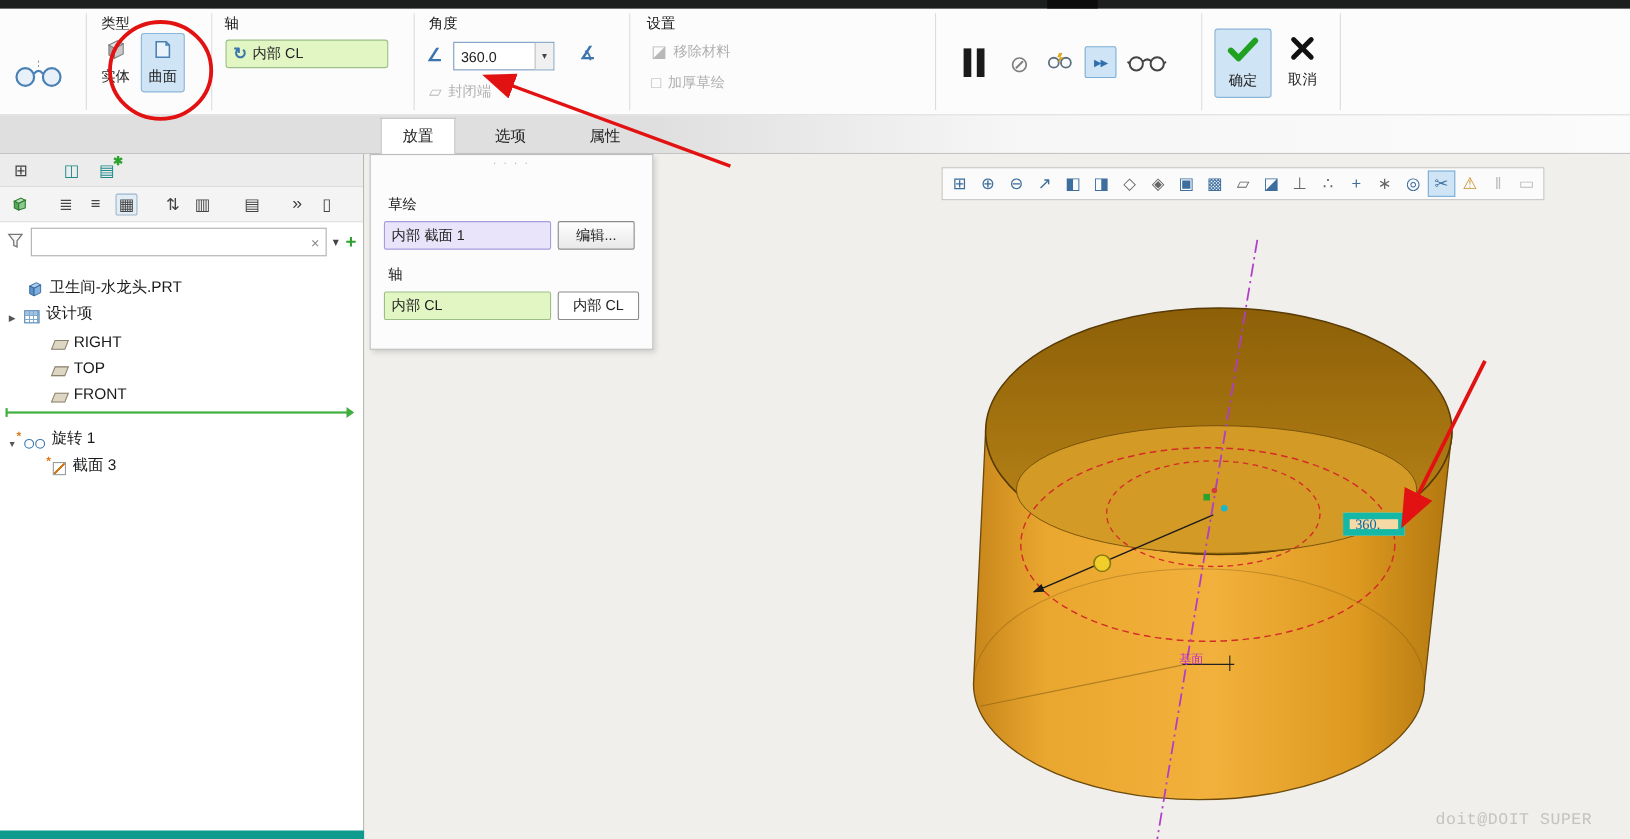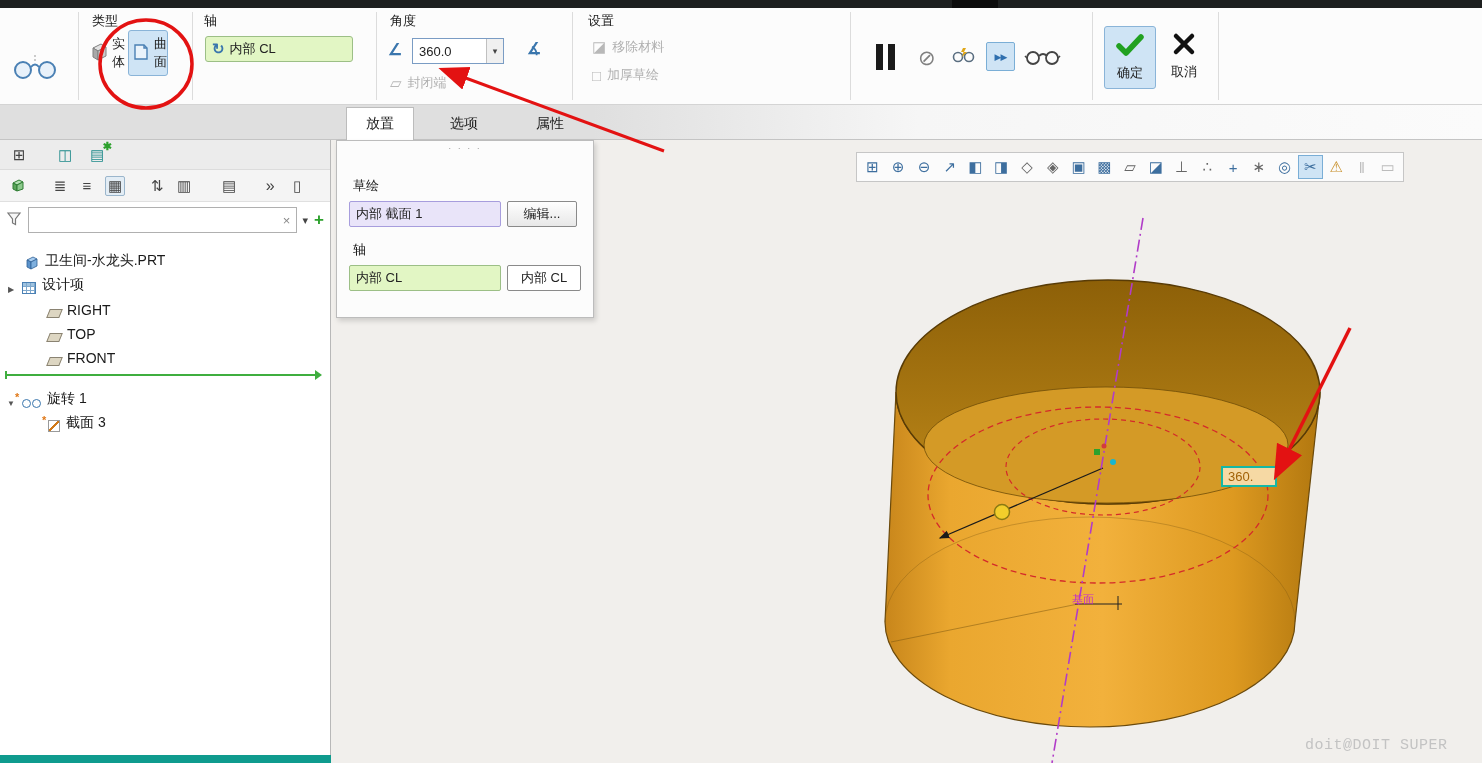"实体" .tool-btn { flex-direction: row -> column }
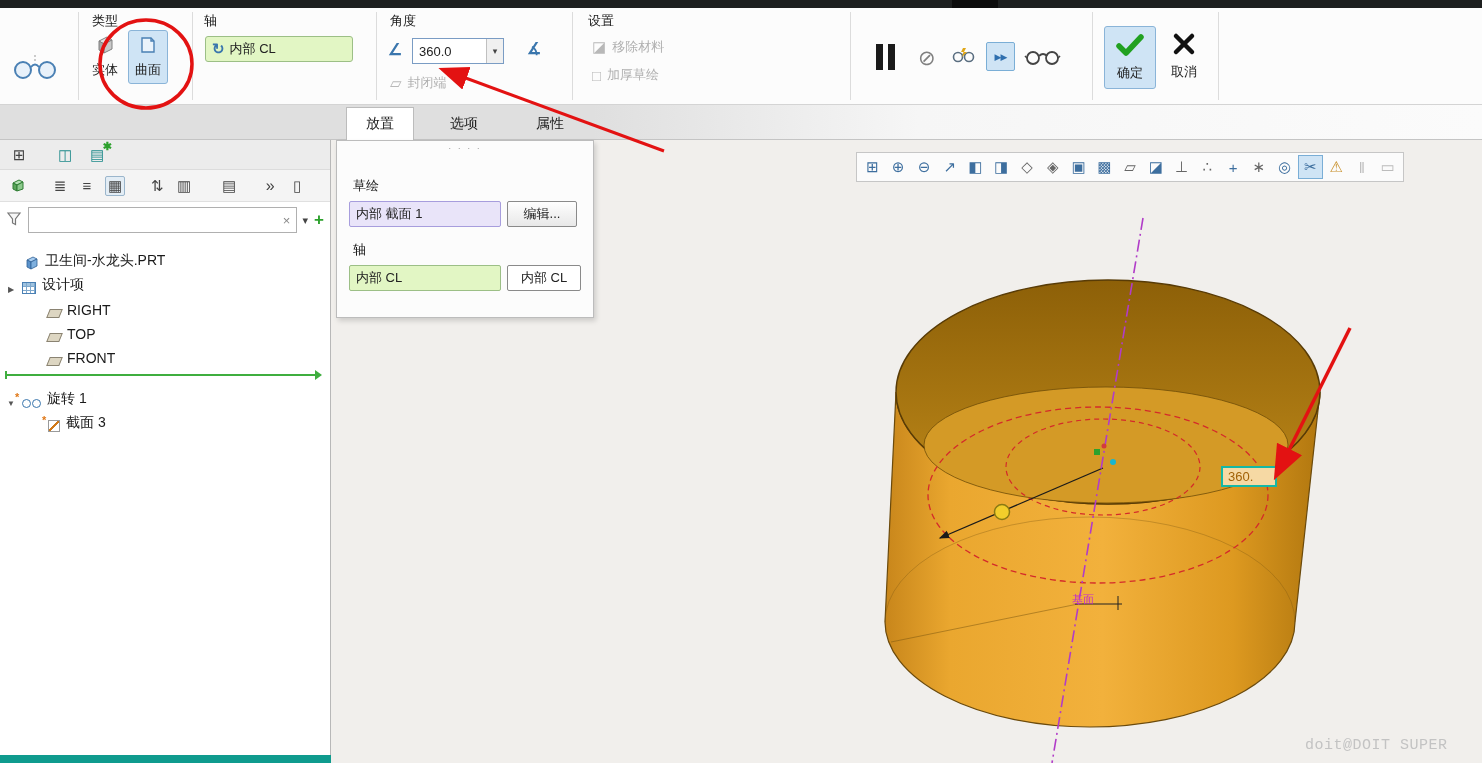"360." div.tagbox { border: 2px solid #14b8a6 -> 6px solid #14b8a6; color: #a16207 -> #0369a1; font-family: Liberation Sans, sans-serif -> Liberation Serif, serif }
